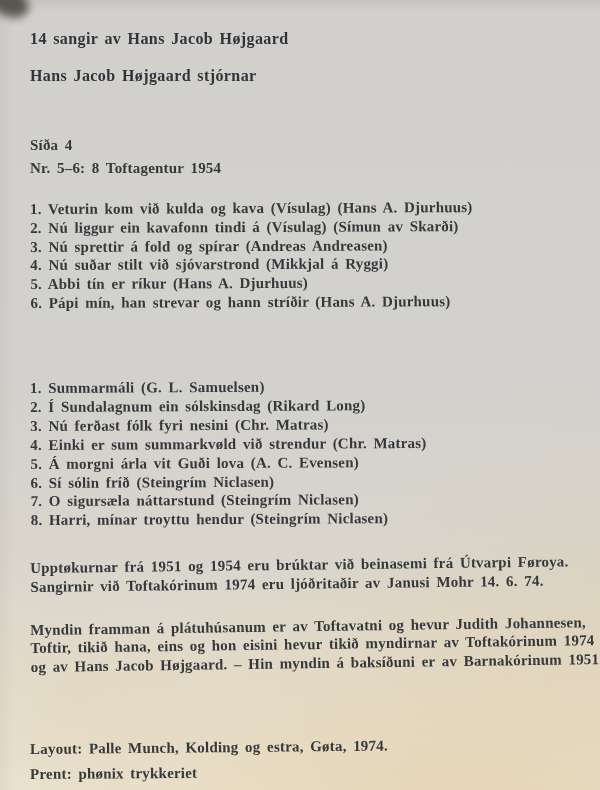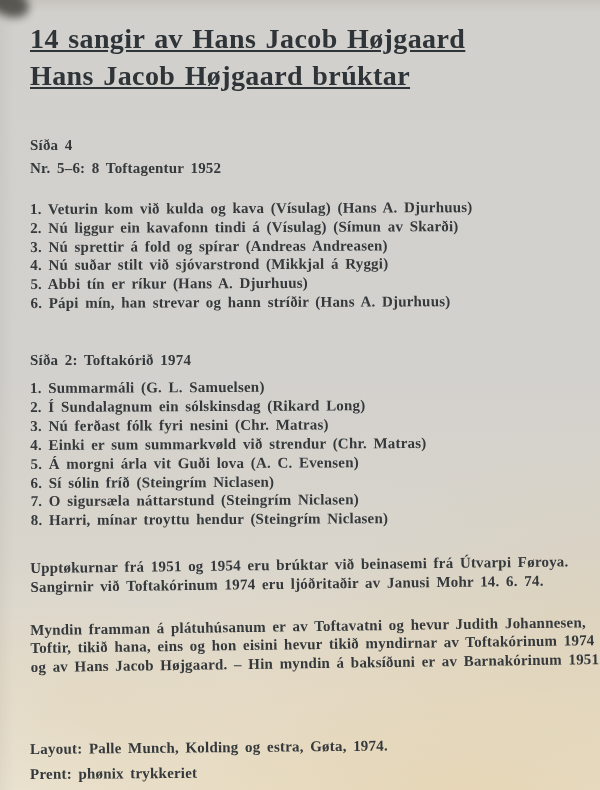"14 sangir av Hans Jacob" .title { font-size: 28px -> 16px; text-decoration: underline -> none }
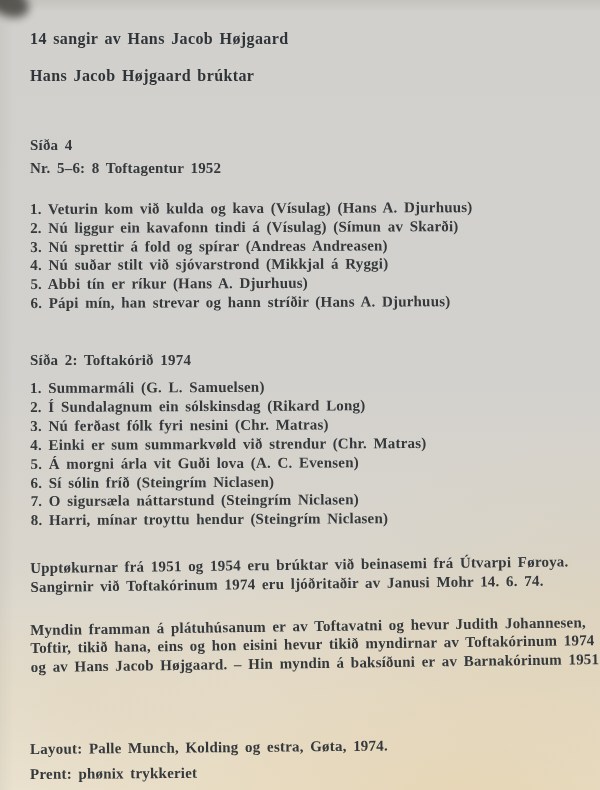"Hans Jacob Højgaard brúktar" span.tl { text: brúktar -> stjórnar }
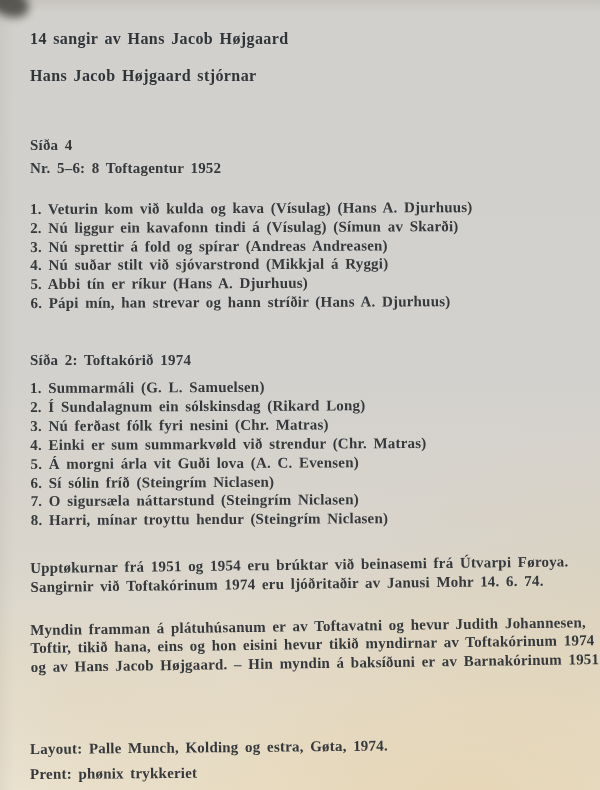"Nr. 5–6: 8 Toftagentur 1952" span.para-line { text: 1952 -> 1954 }
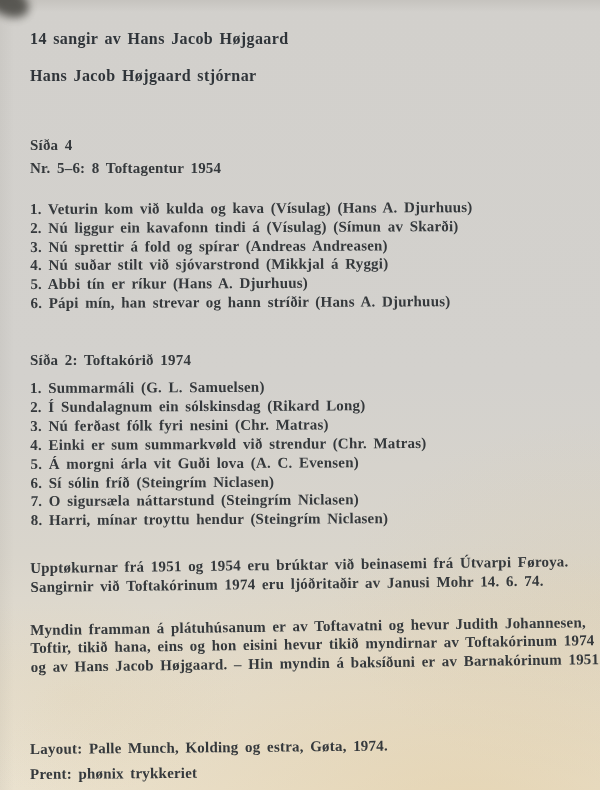"Síða 2: Toftakórið 1974" div.abs { html: <div>Síða 2: Toftakórið 1974</div> -> none }
